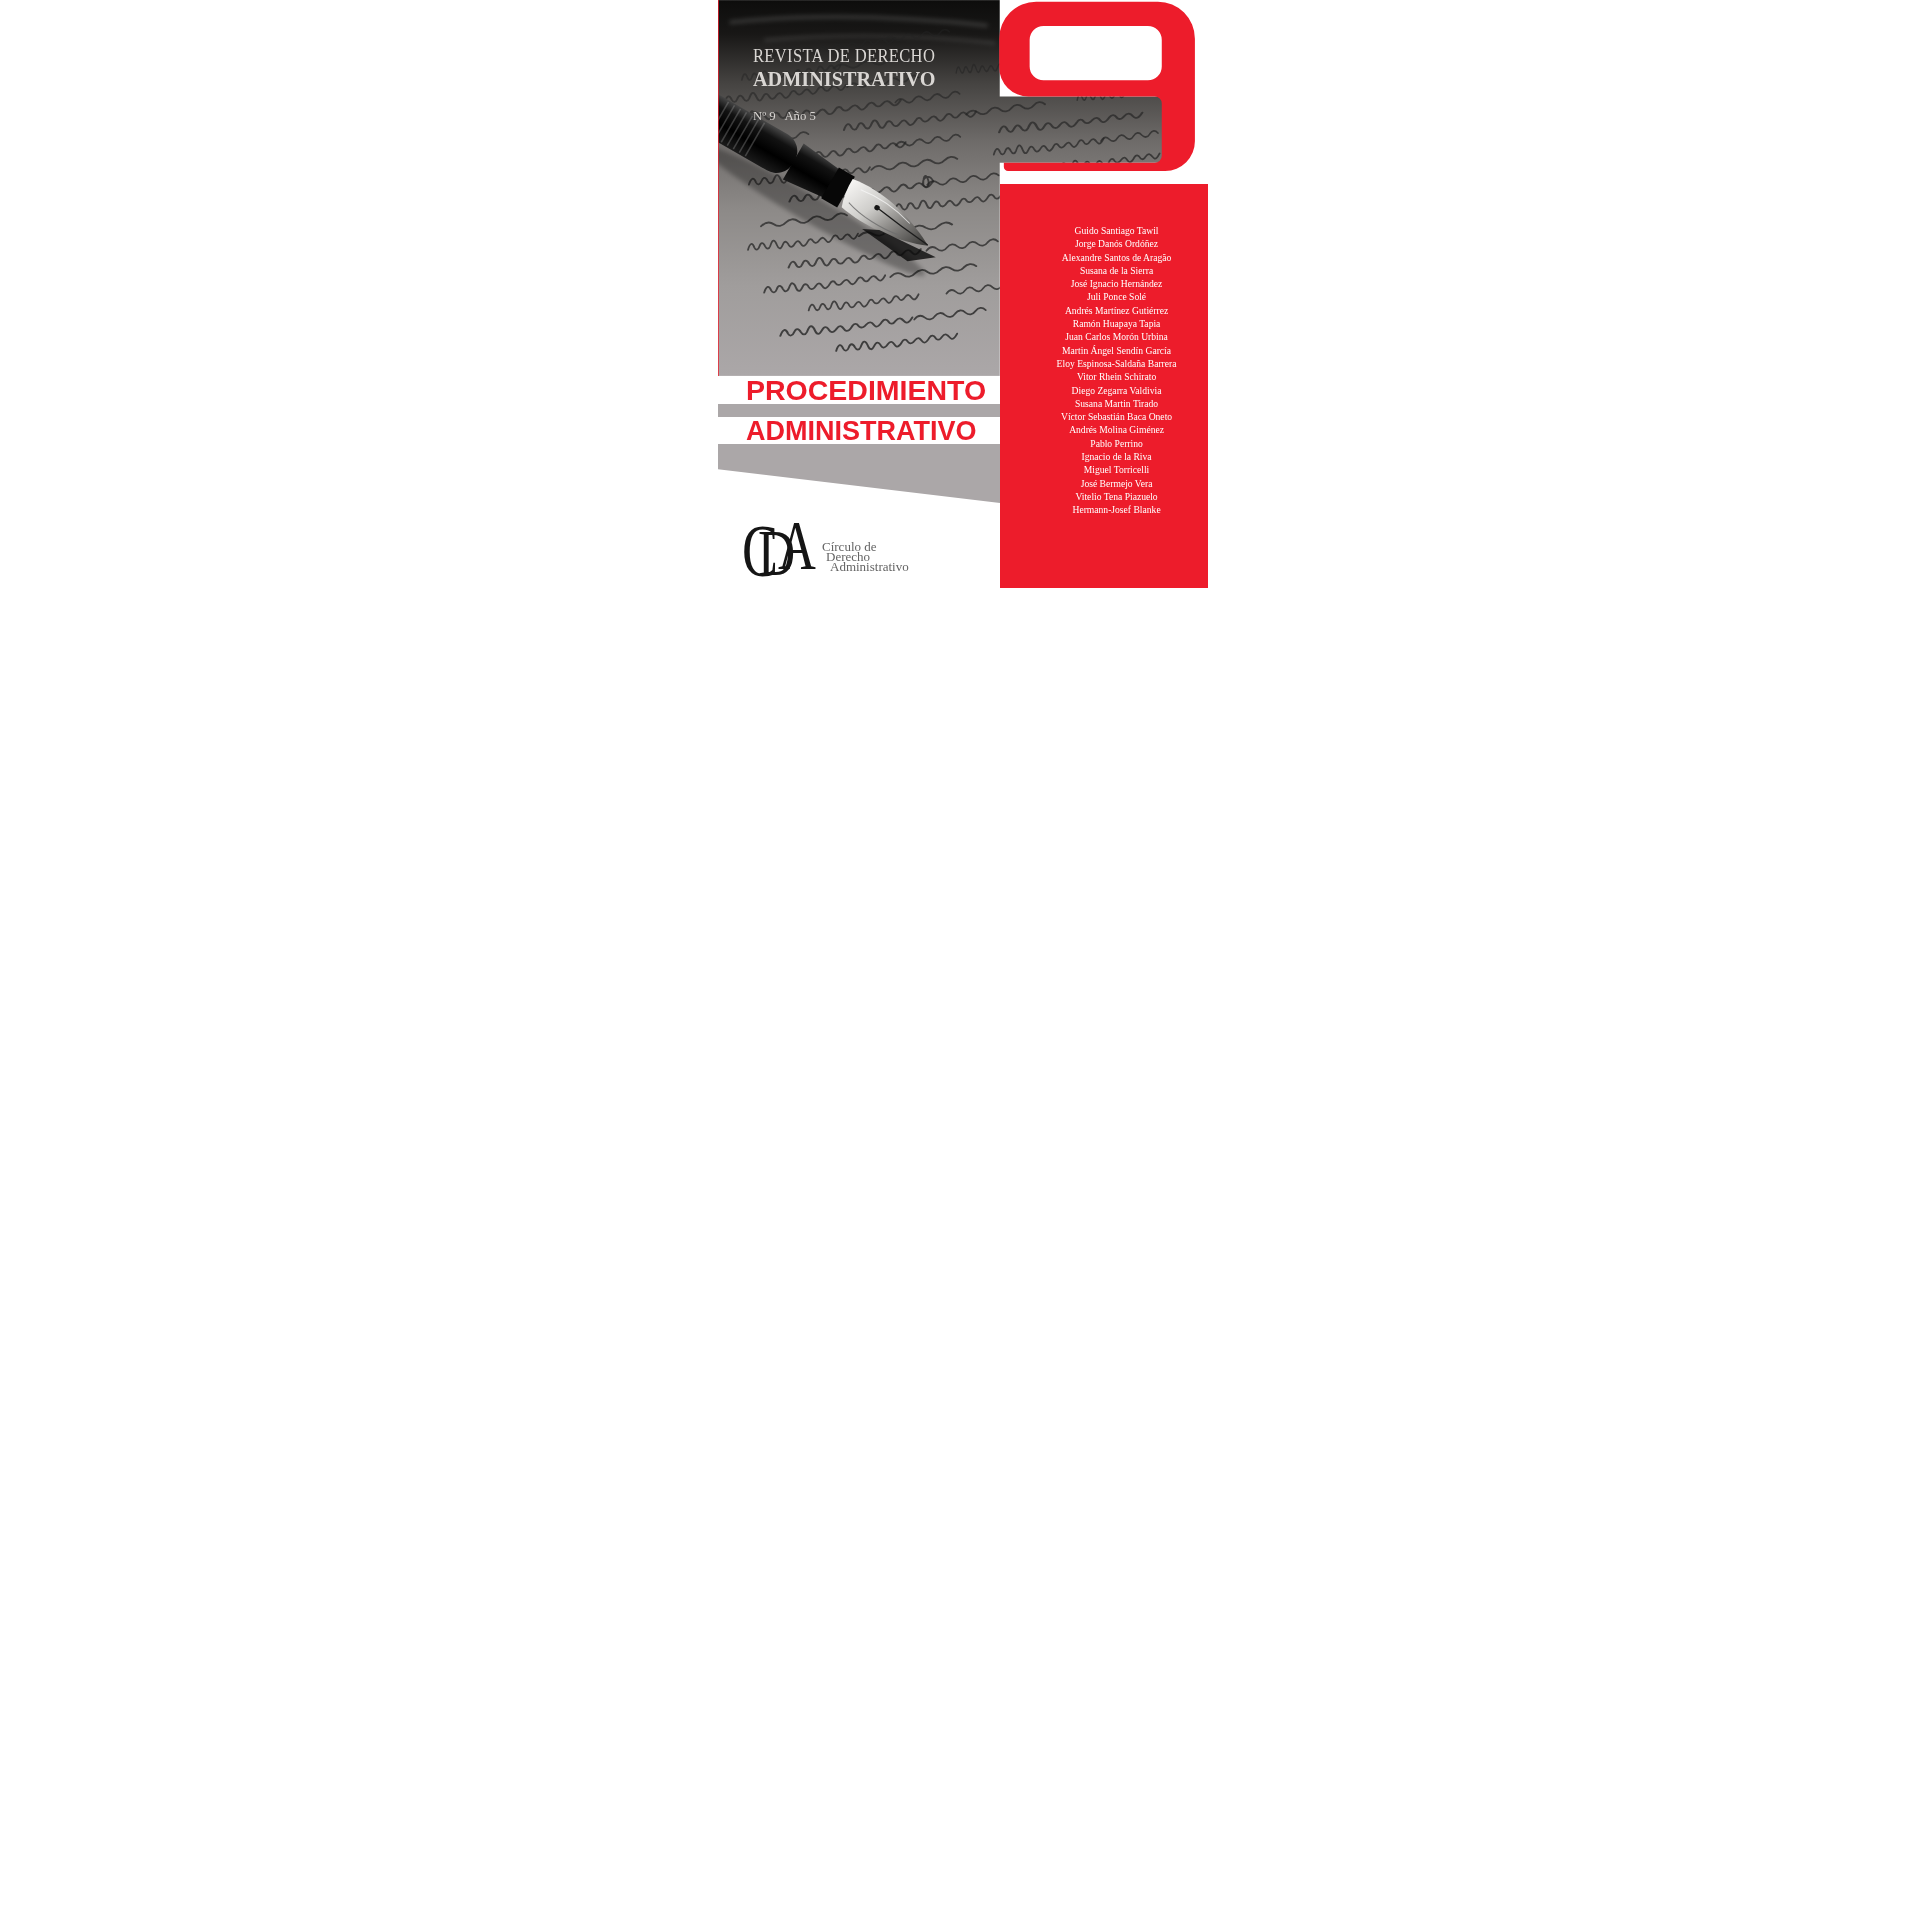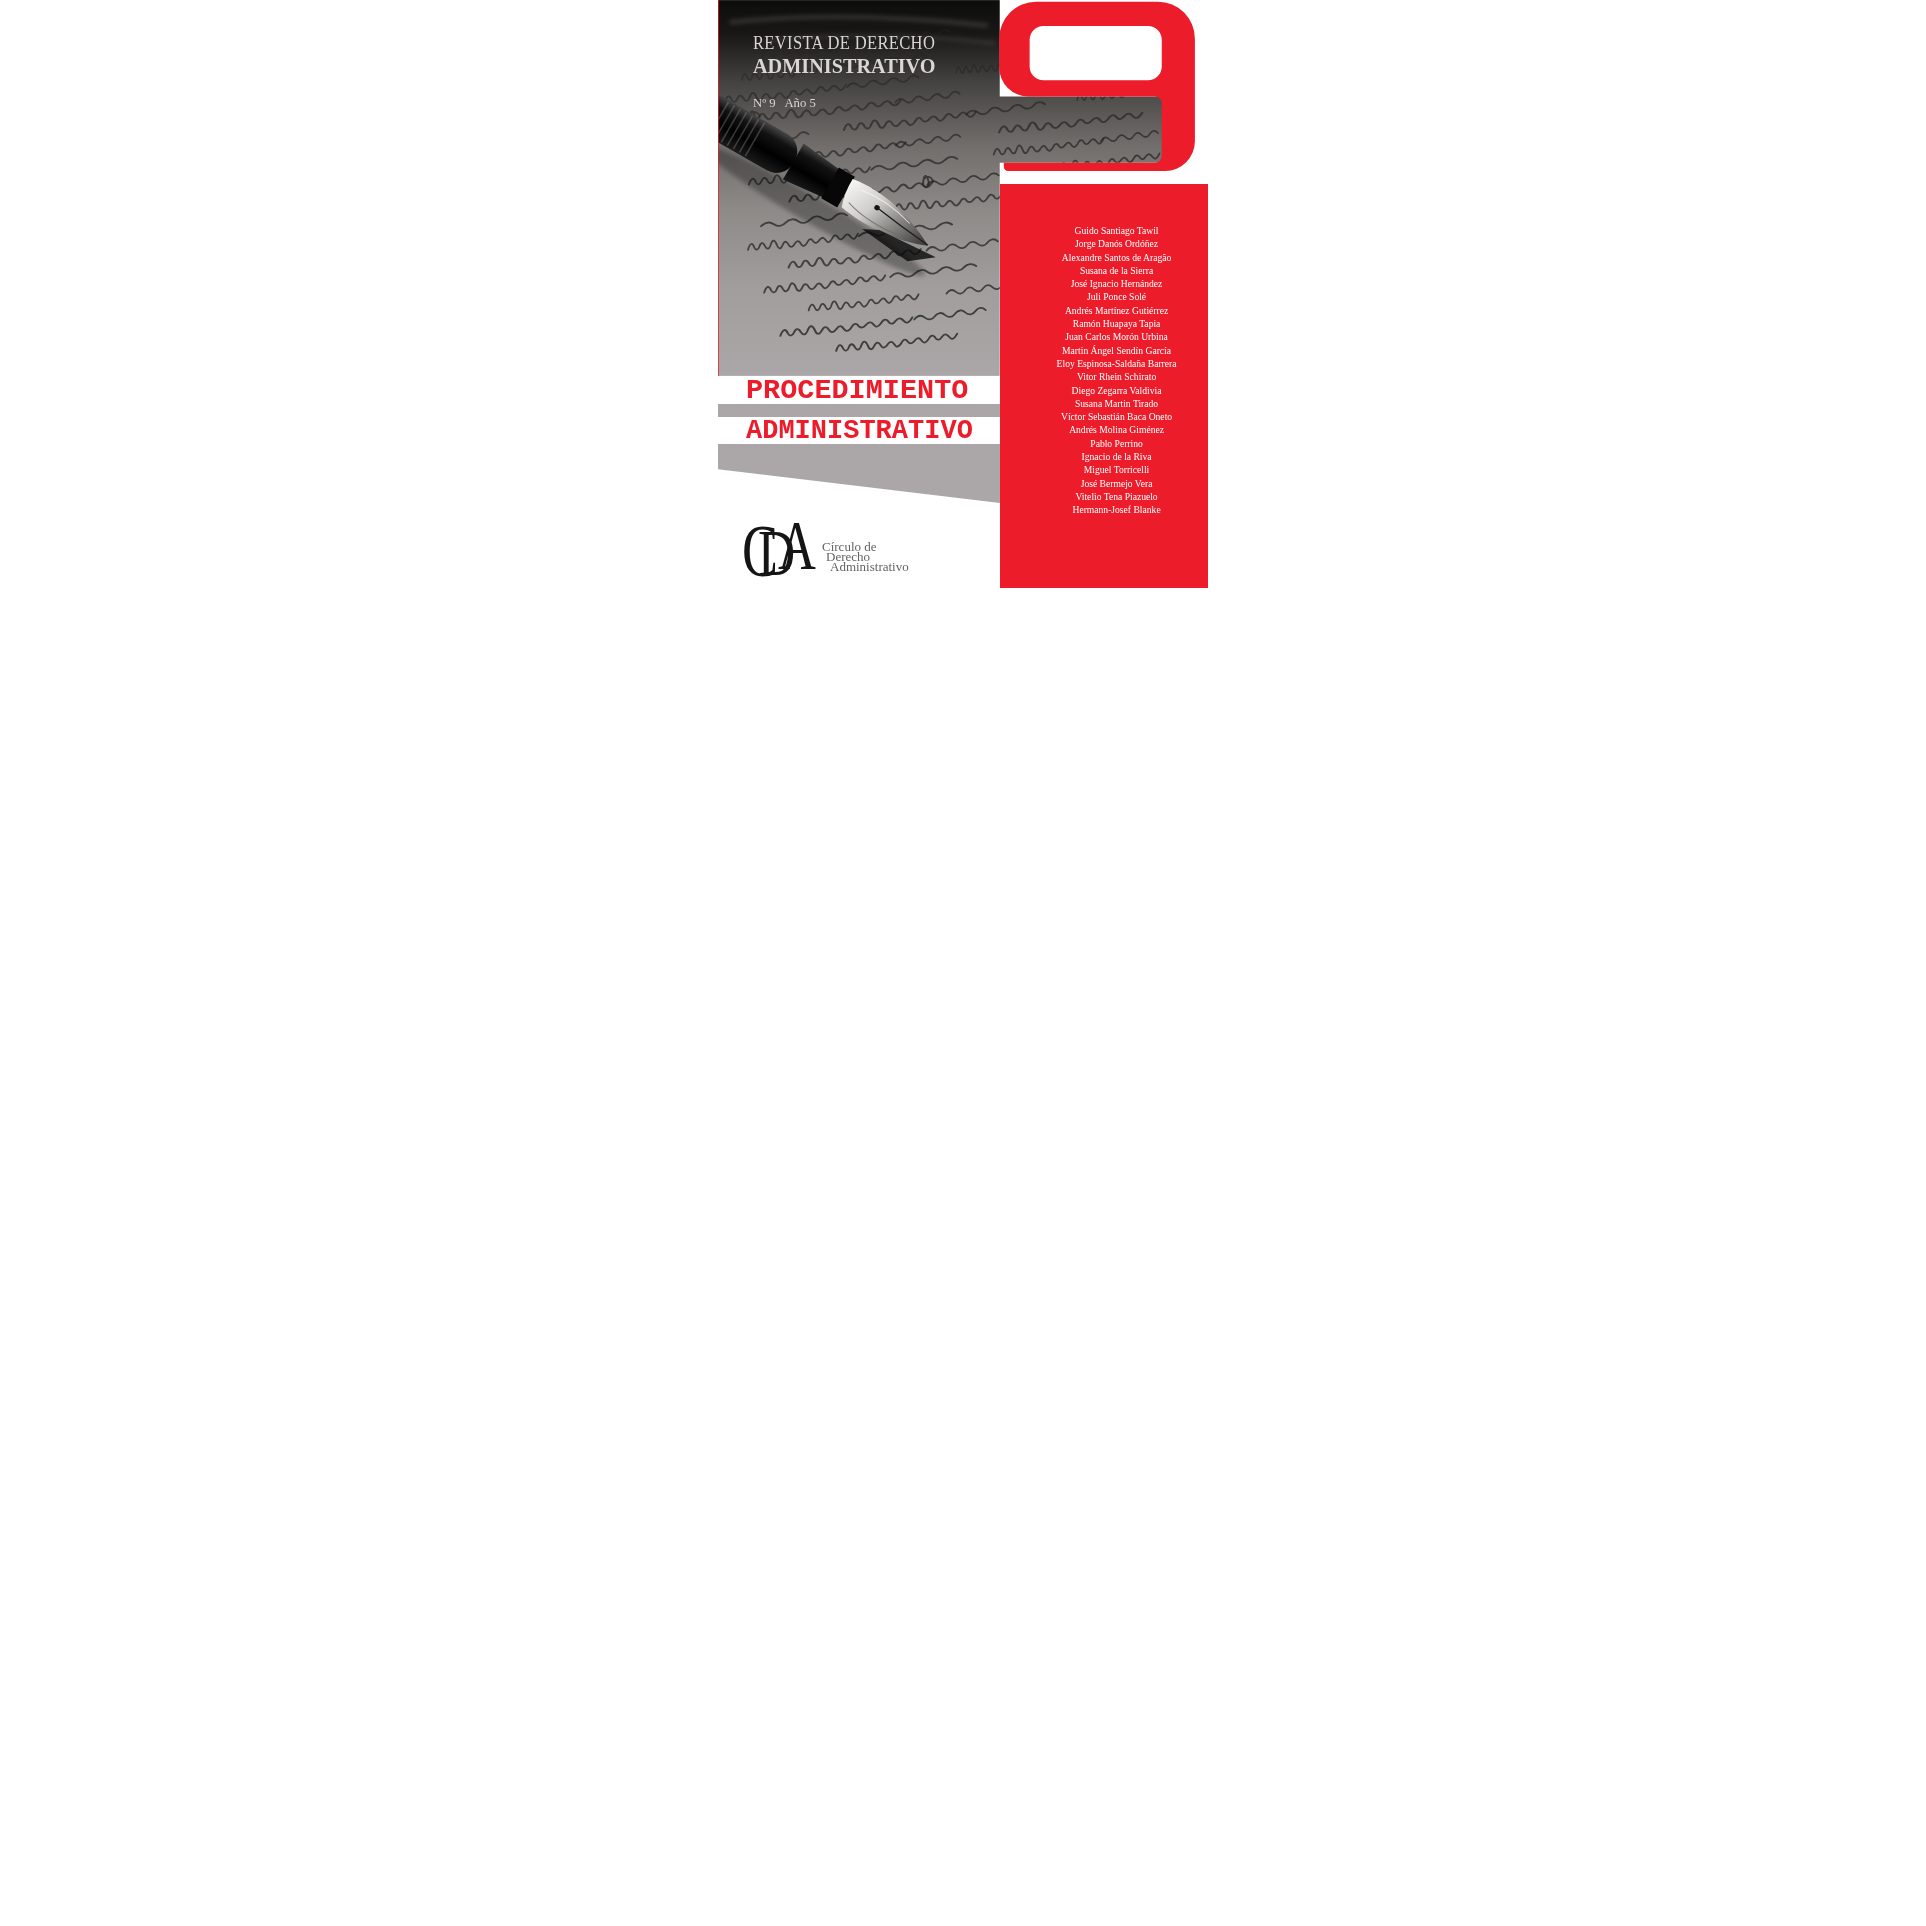"REVISTA DE DERECHO" .masthead { top: 32px -> 45px }
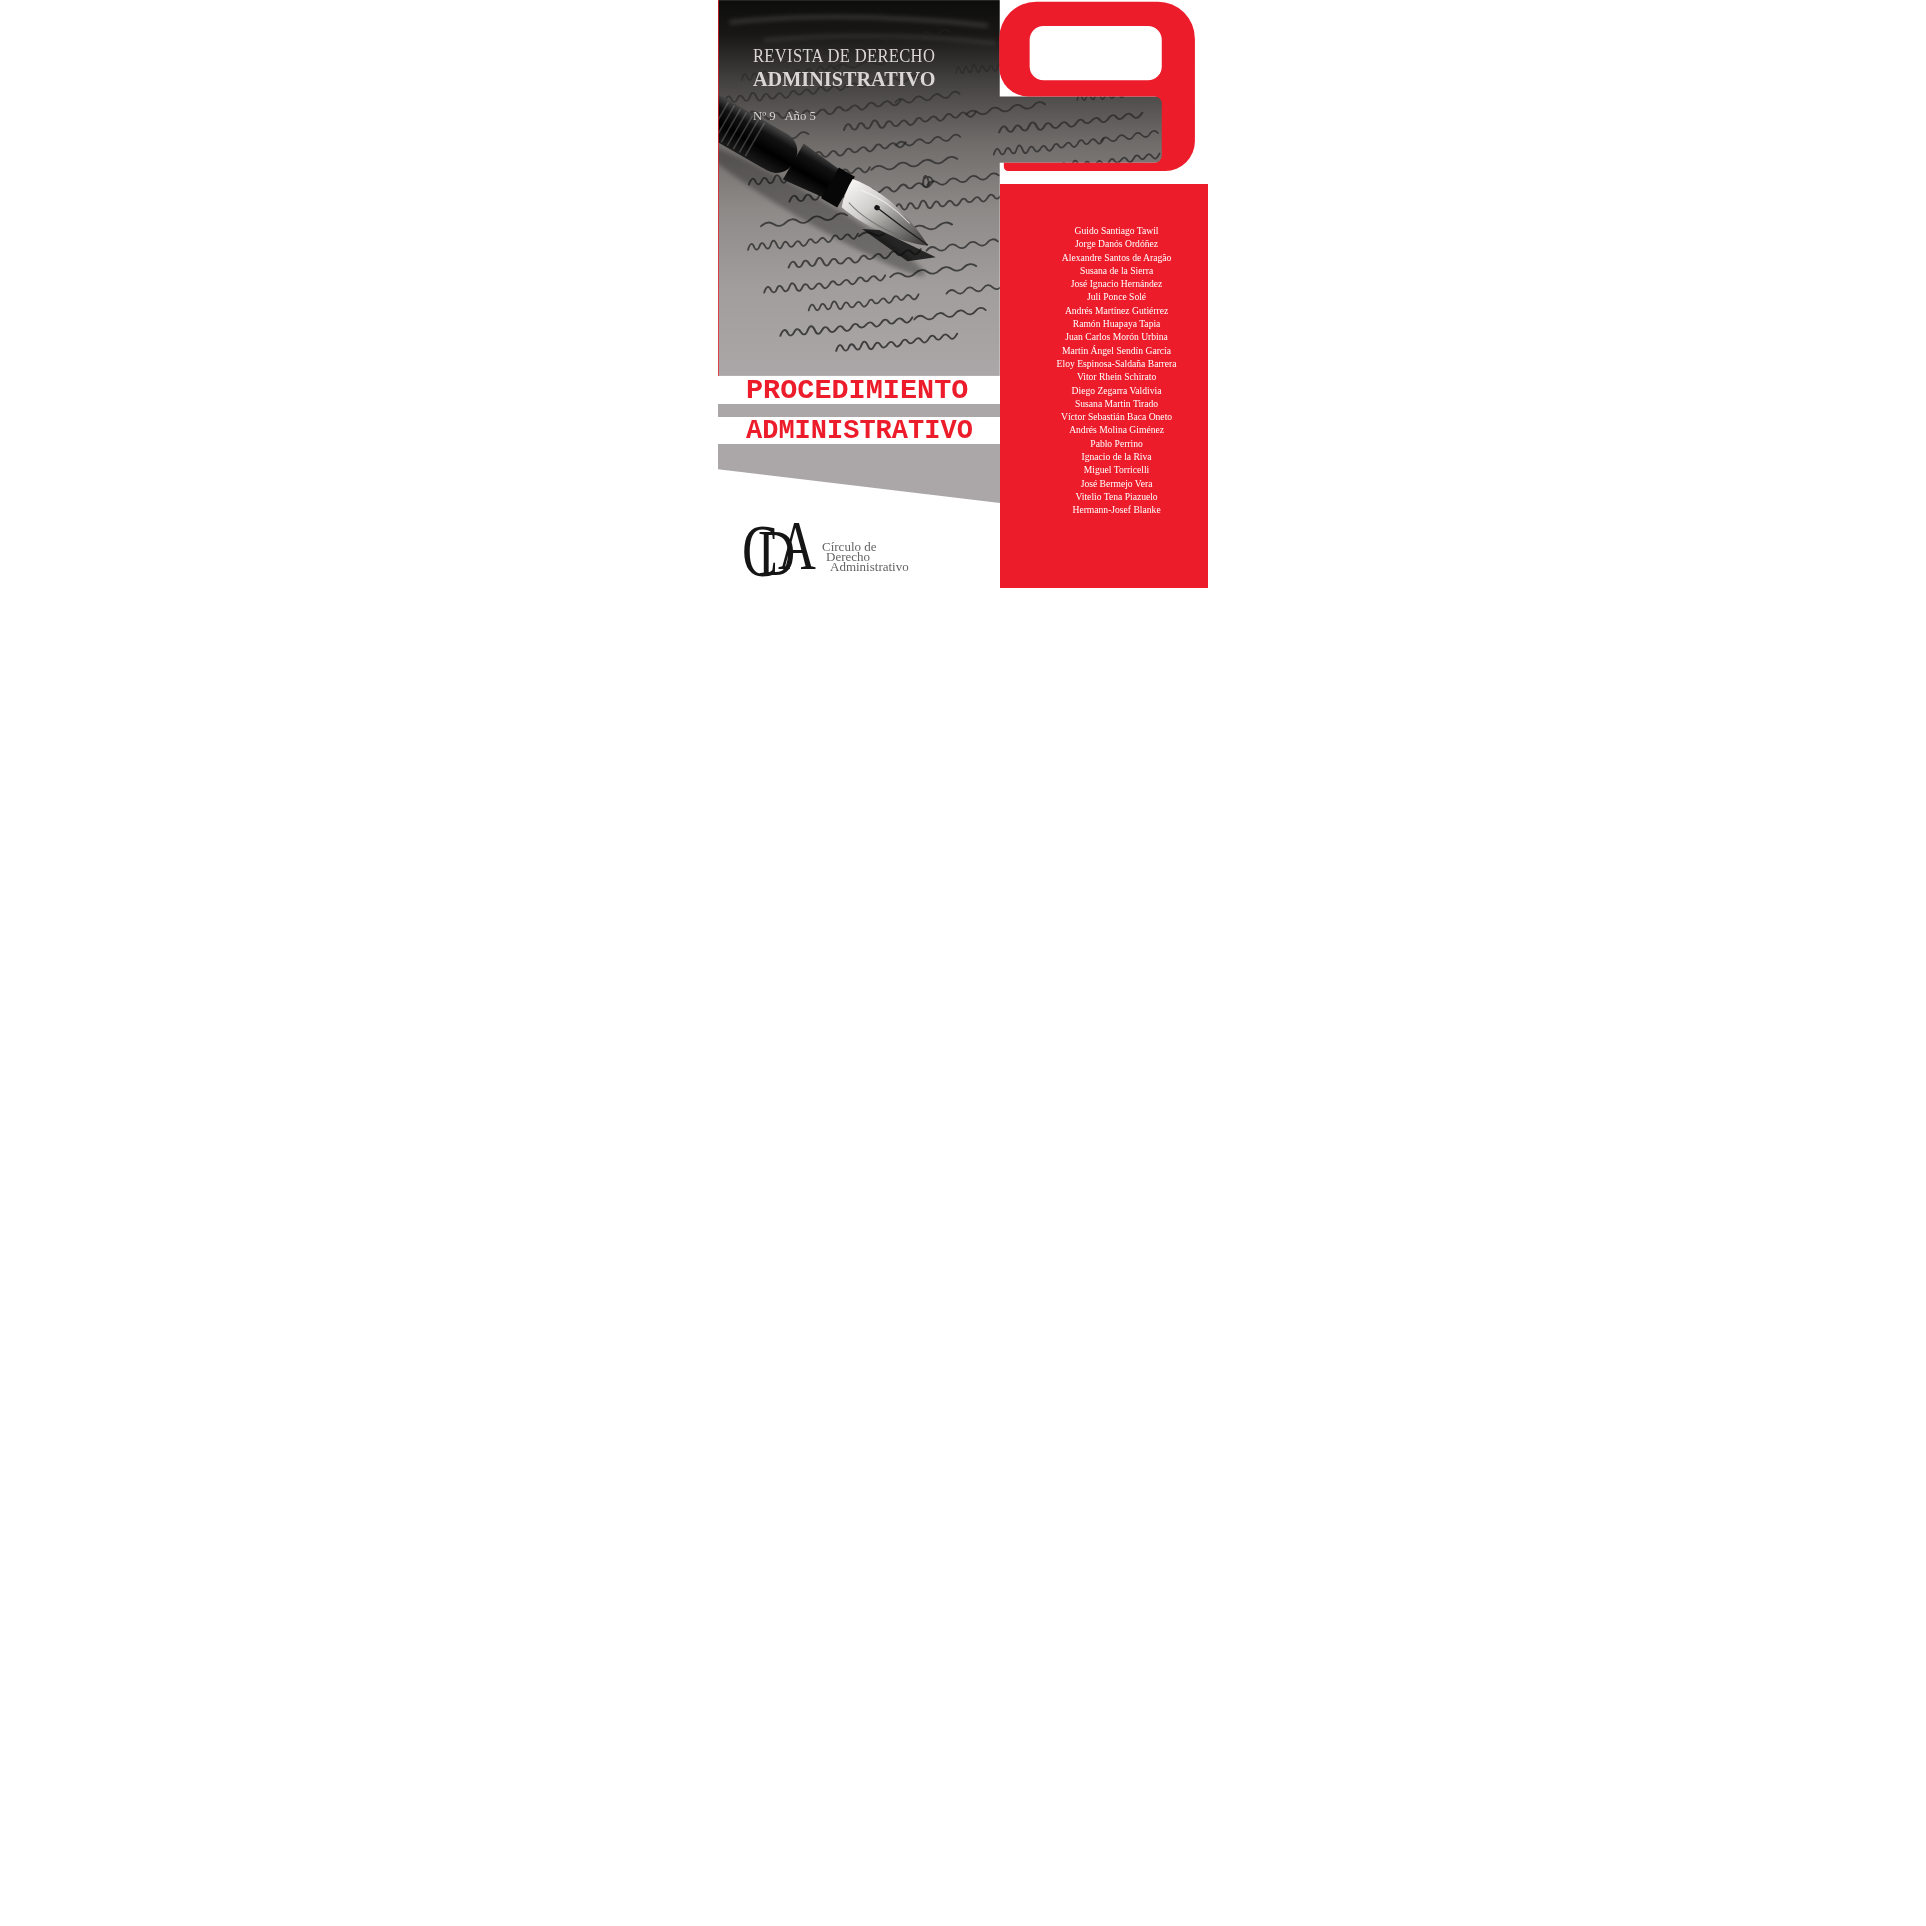"PROCEDIMIENTO" .band .hl { font-family: Liberation Mono, monospace -> Liberation Sans, sans-serif }
